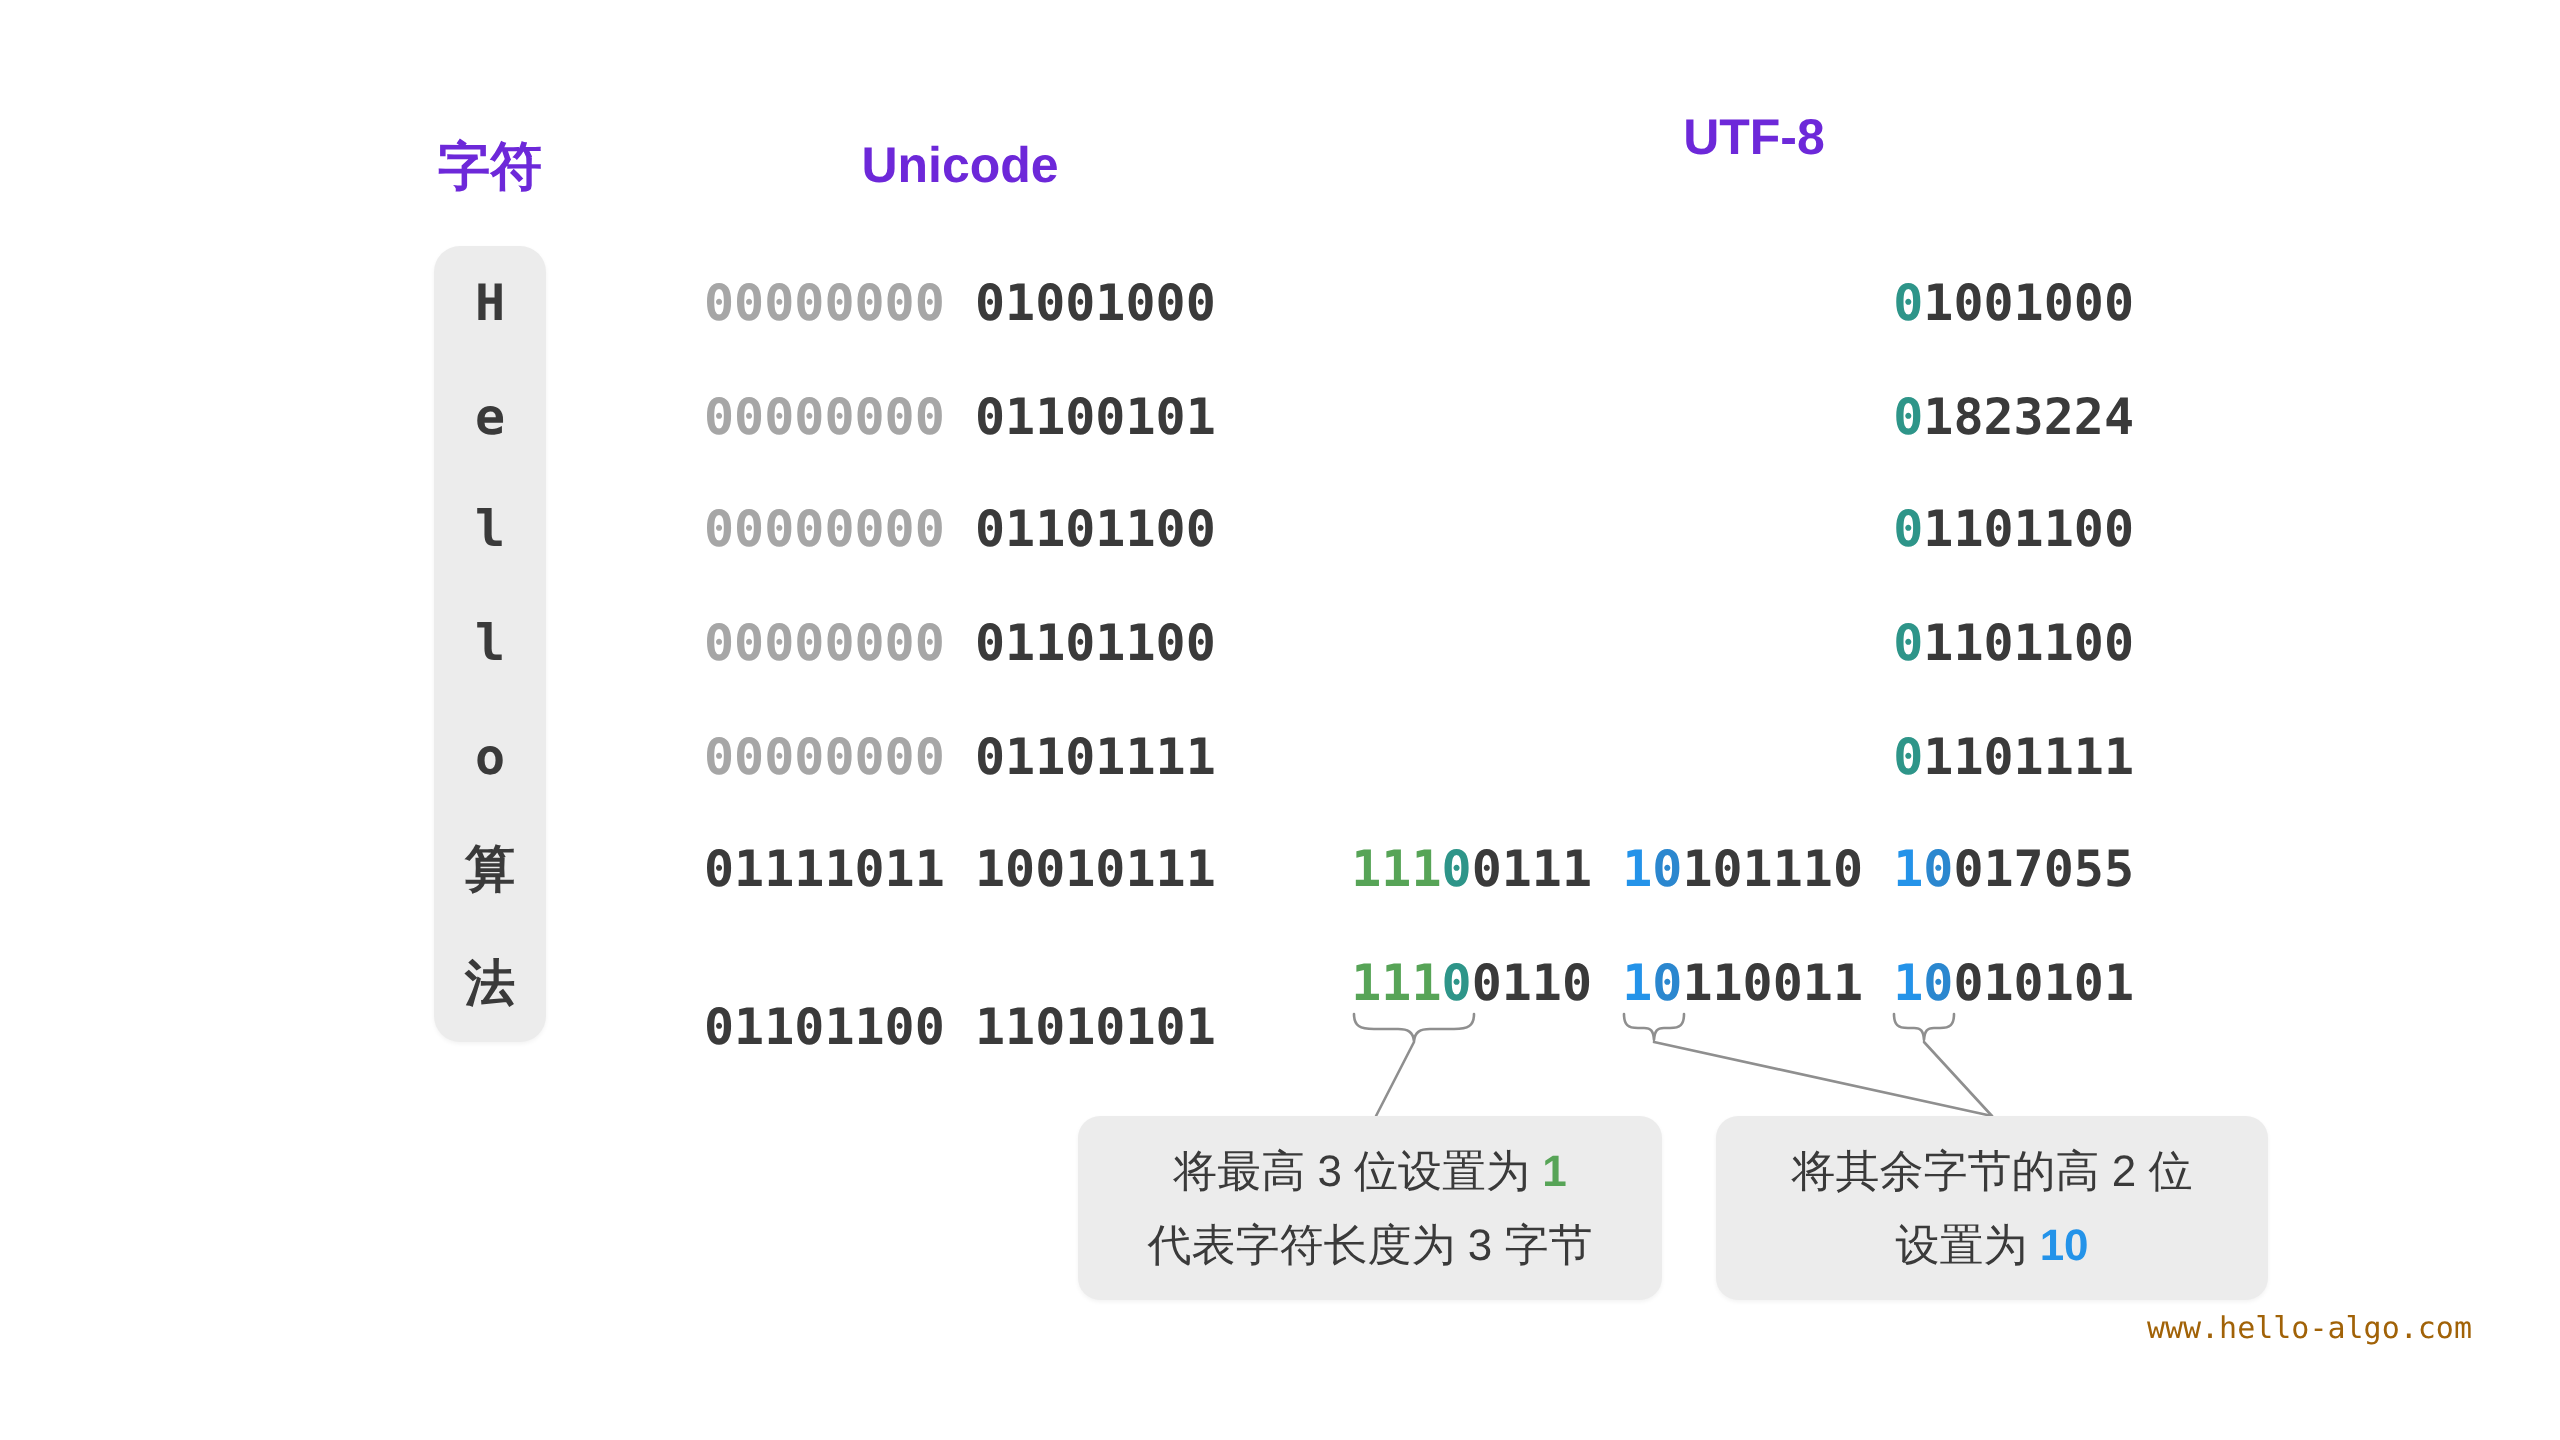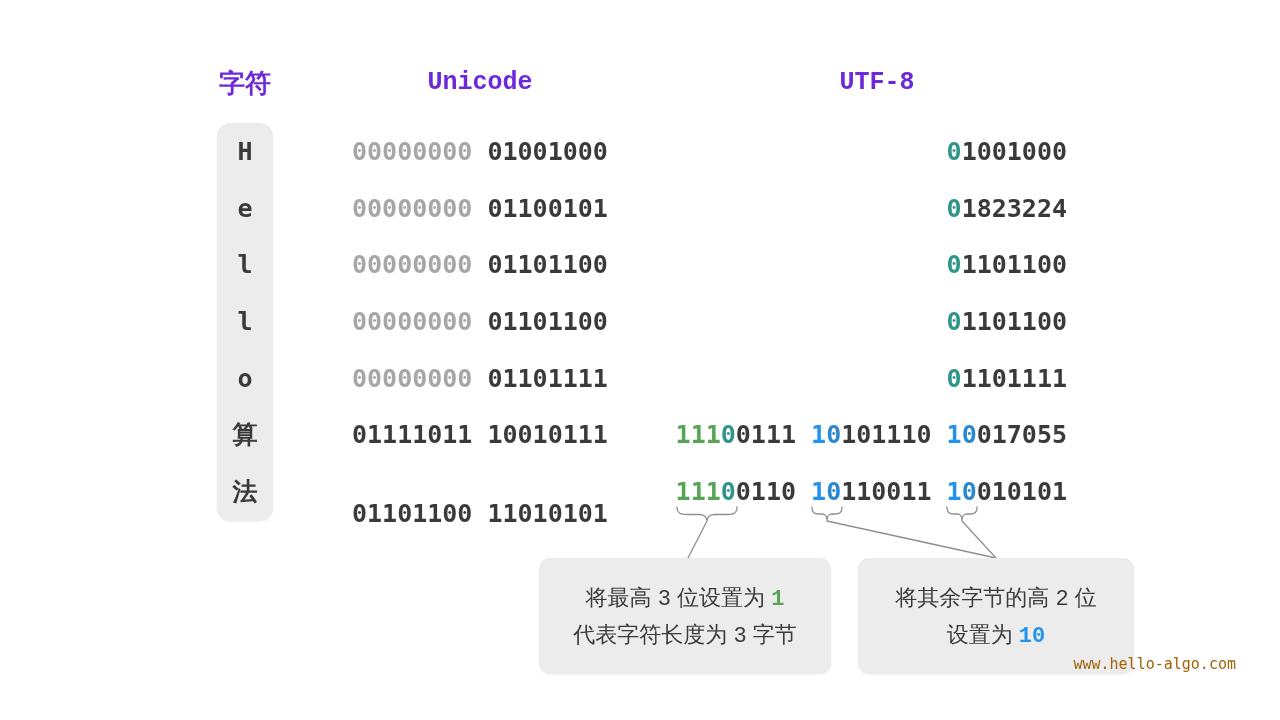"Unicode" .mono { font-family: Liberation Mono, monospace -> Liberation Sans, sans-serif }
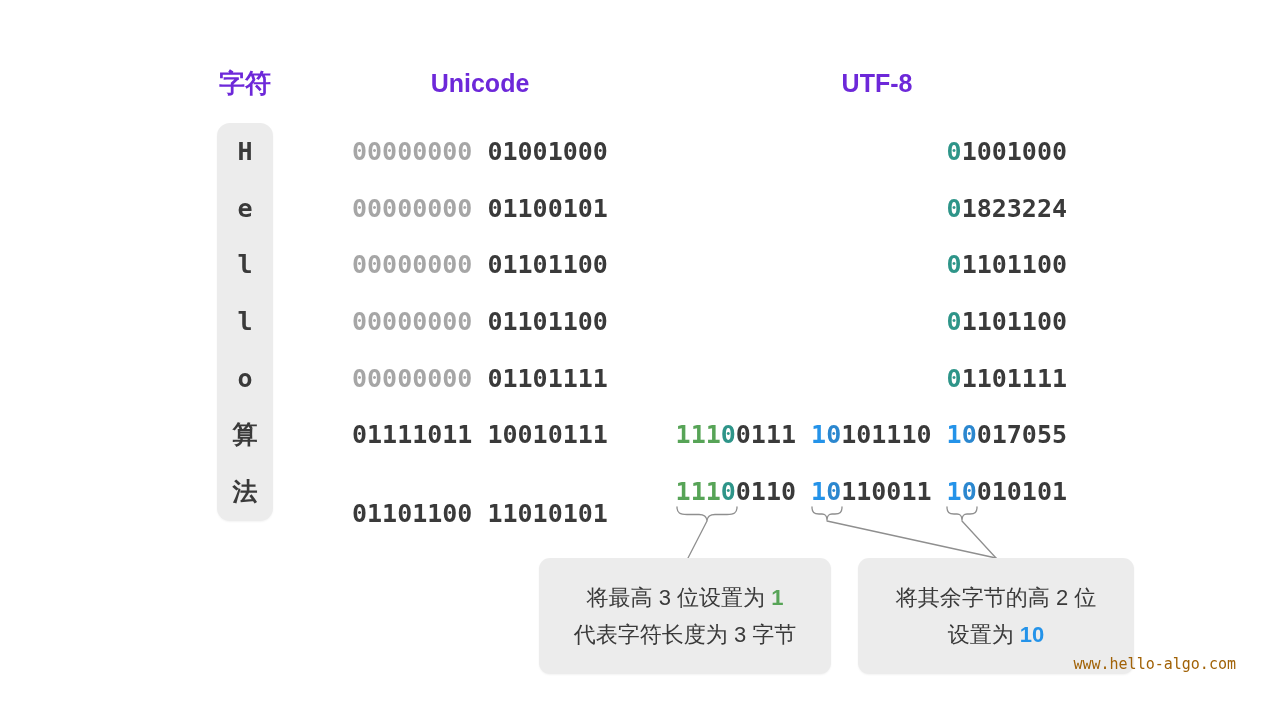"UTF-8" div.hdr { top: 68px -> 54px }
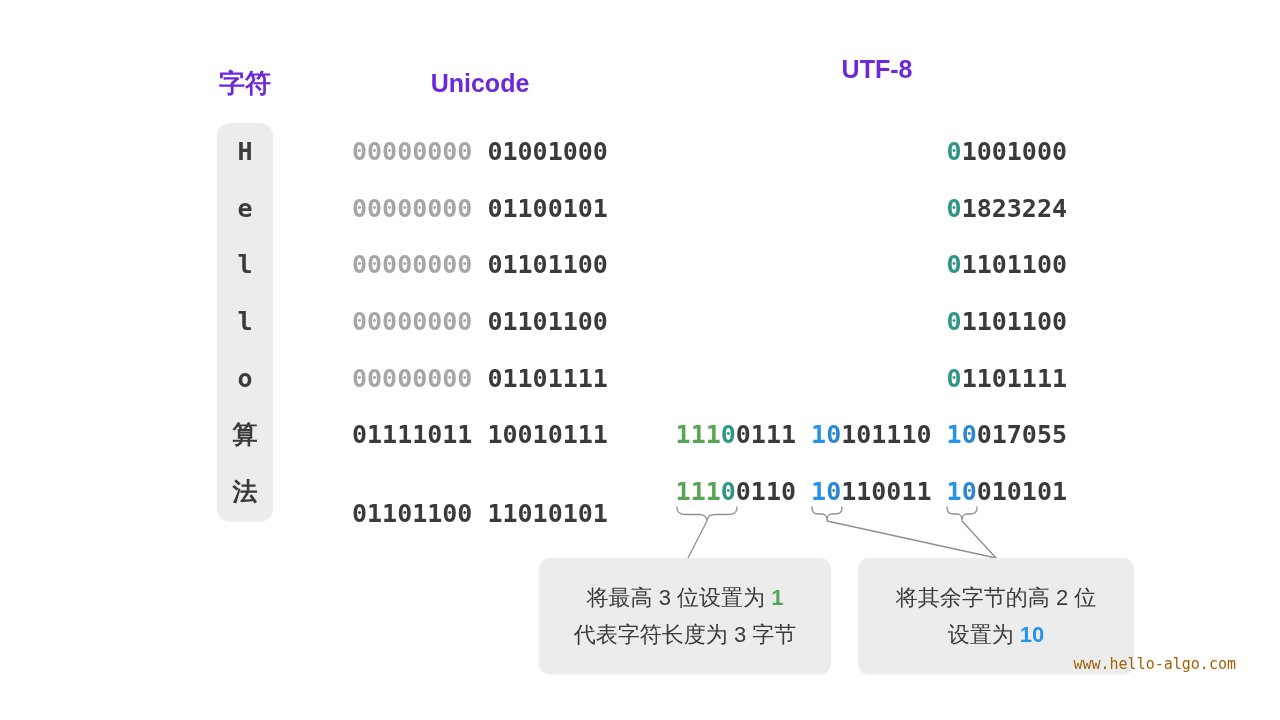"将最高 3 位设置为 1" .callout { height: 116px -> 92px }
